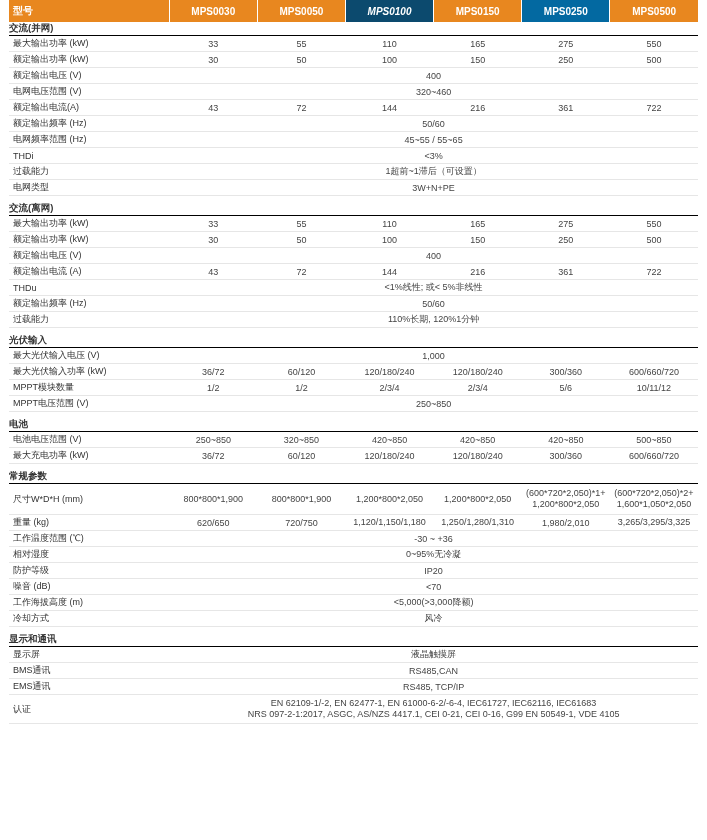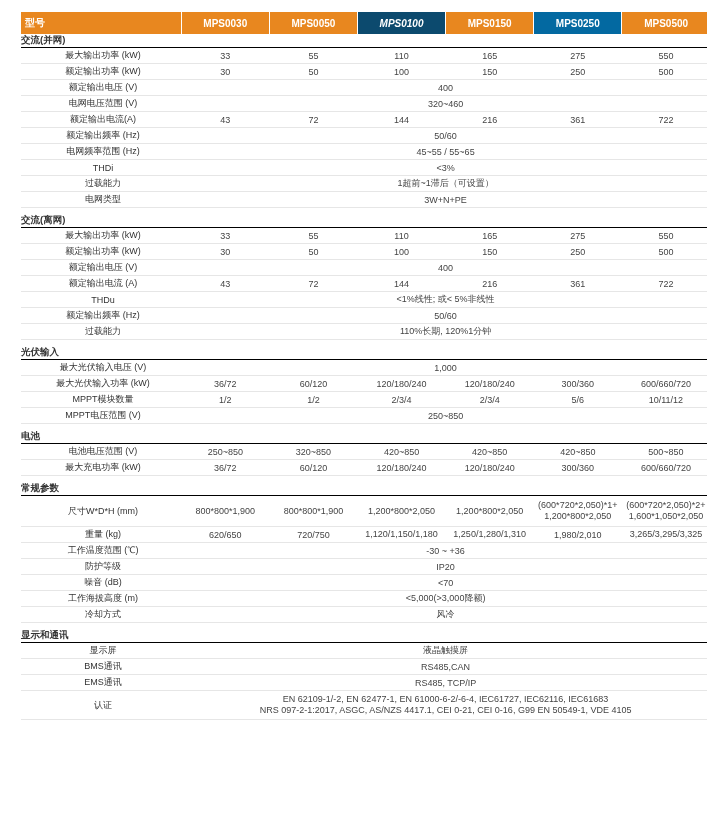"型号" .sheet { padding: 12px -> 0 }
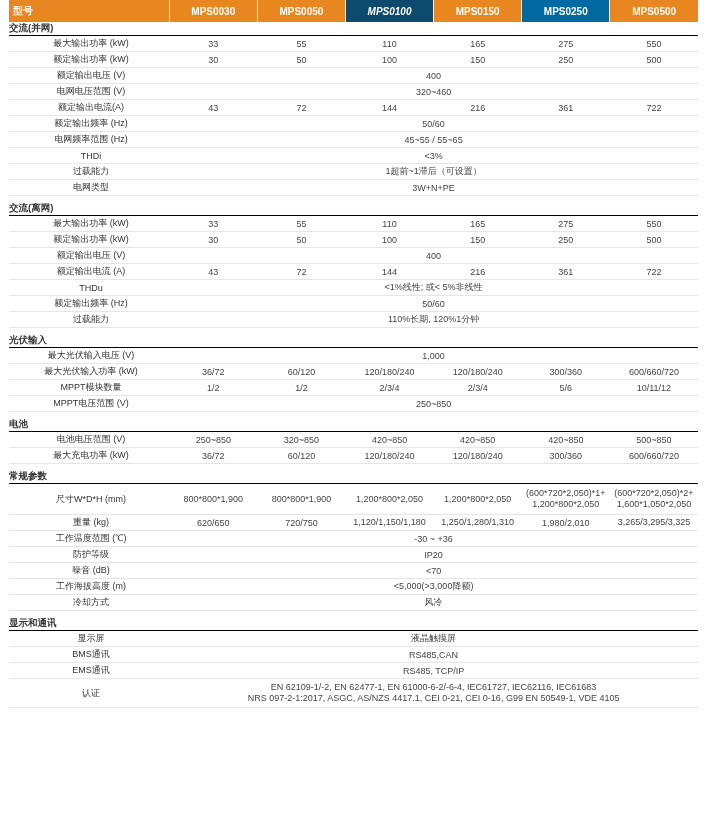"最大输出功率 (kW)" tr.data-row td.label-col { text-align: center -> left }
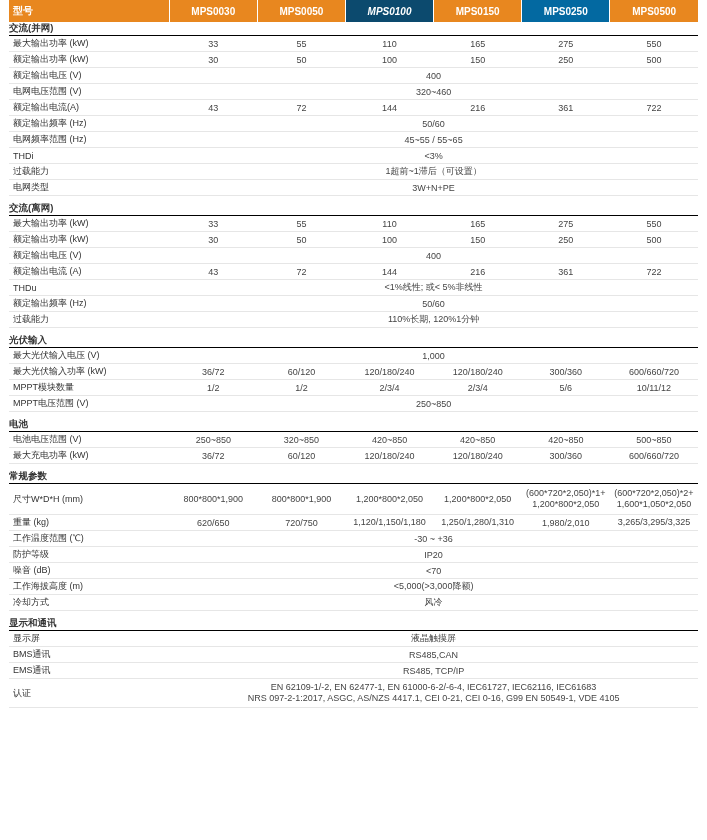"相对湿度" tr.data-row { html: none -> <tr> <td>相对湿度</td> <td>0~95%无冷凝</td> </tr> }
